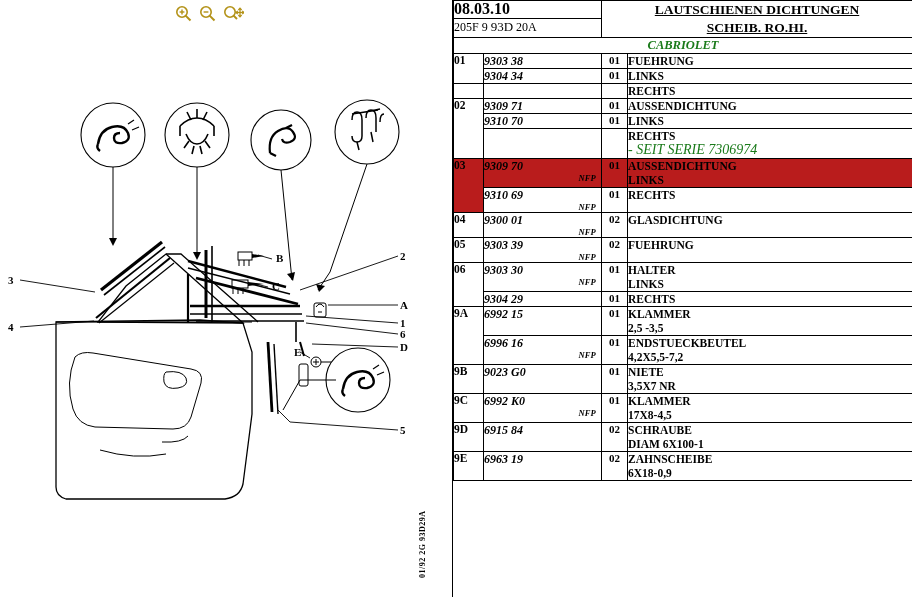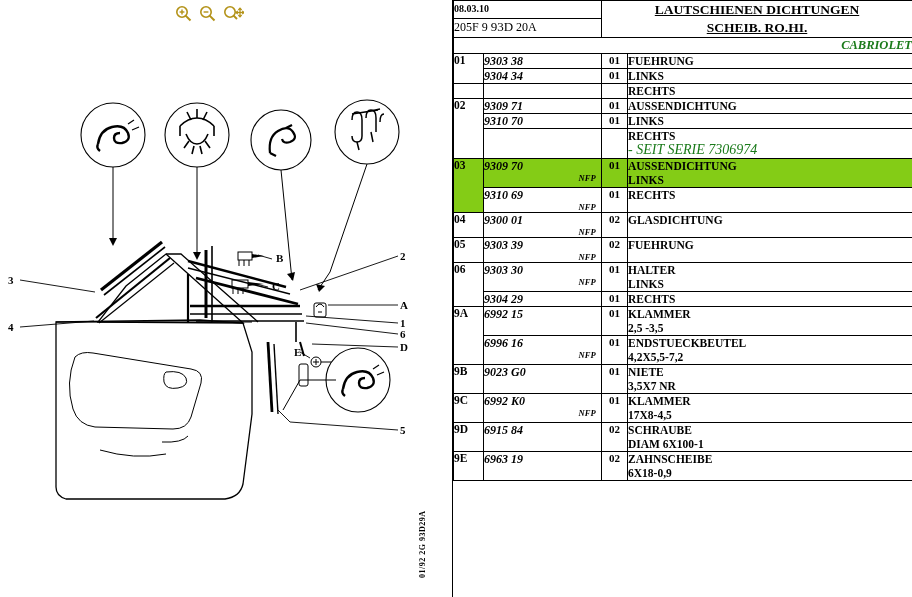"08.03.10" .hdr-left-top, .hdr-left-bot { font-size: 10px -> 16px }
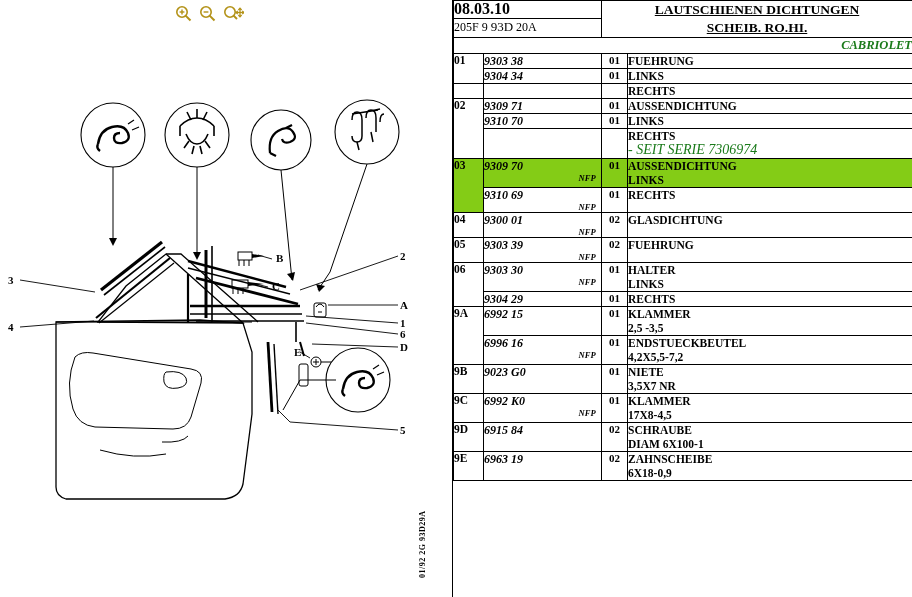"CABRIOLET" .cabriolet { text-align: right -> center }
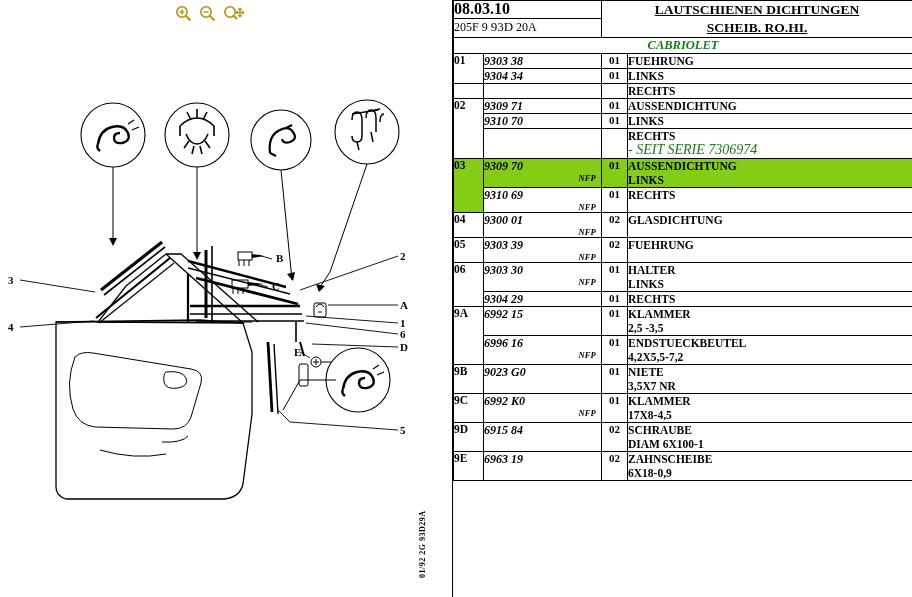"03" tr.highlight > td { background: #84cc16 -> #b91c1c }
